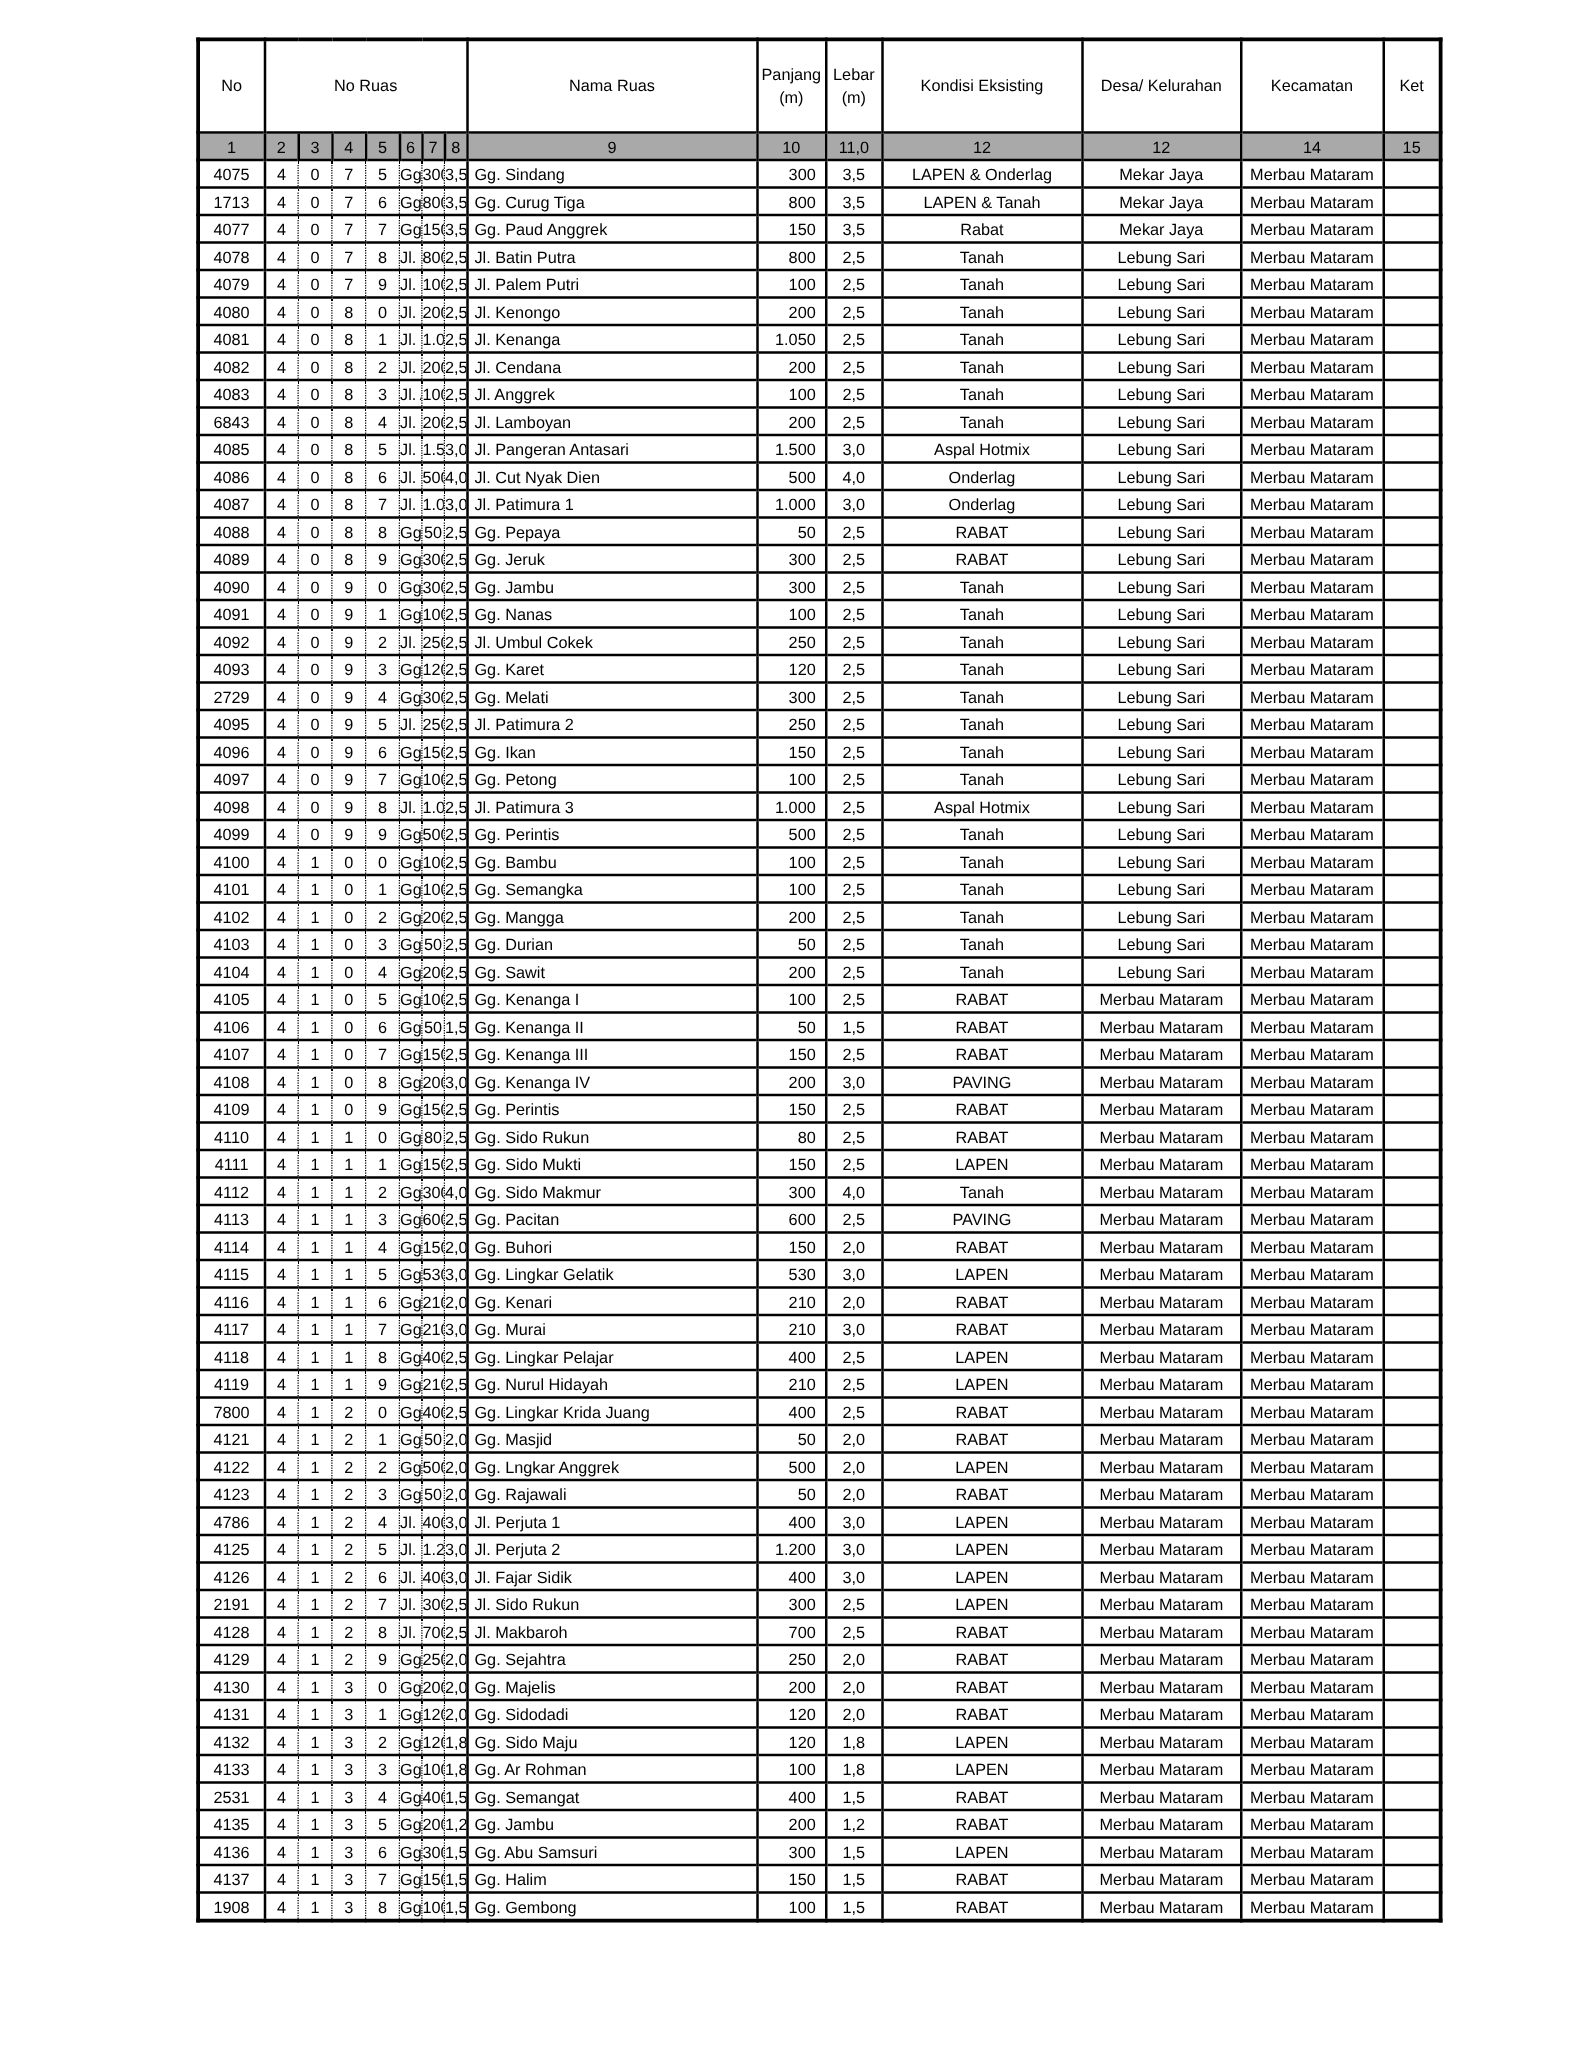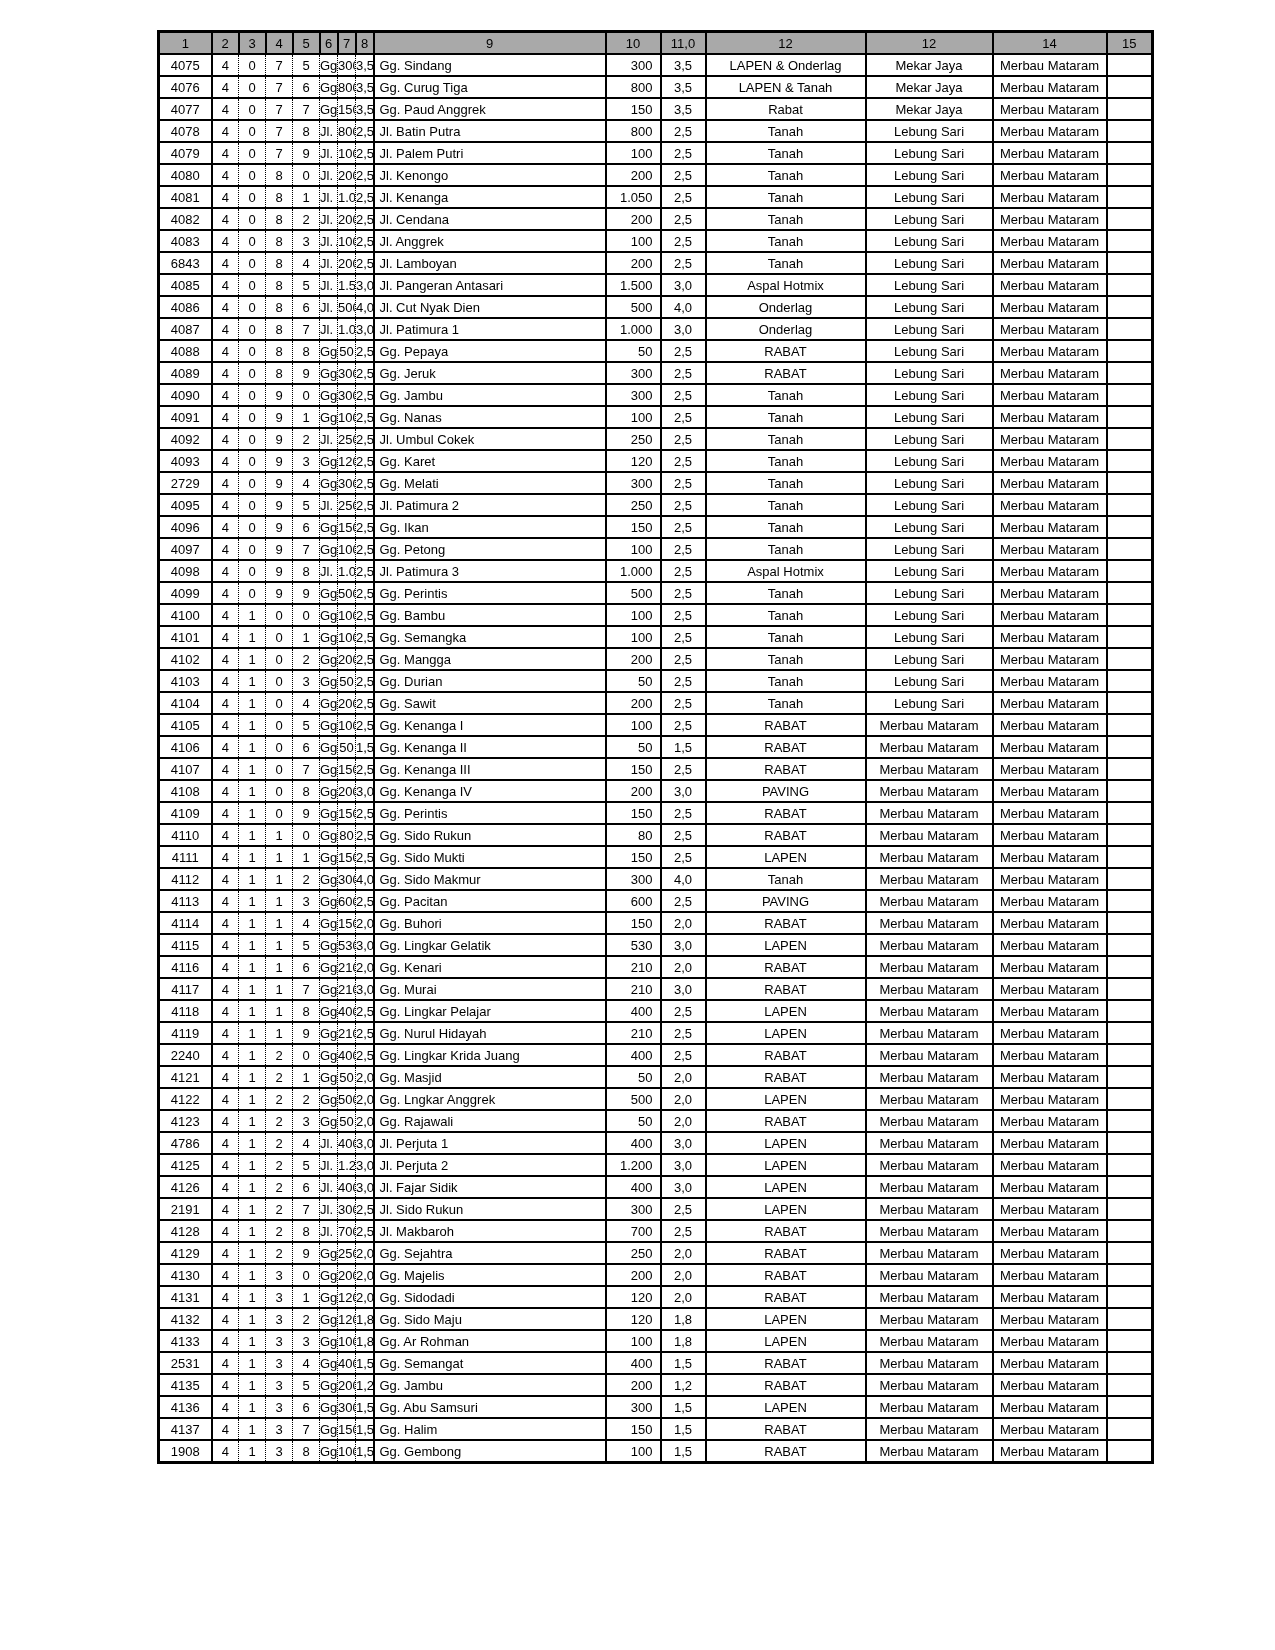"No" tr.hrow { html: none -> <tr> <th>No</th> <th>No Ruas</th> <th>Nama Ruas</th> <th>Panjang (m)</th> <th>Lebar (m)</th> <th>Kondisi Eksisting</th> <th>Desa/ Kelurahan</th> <th>Kecamatan</th> <th>Ket</th> </tr> }
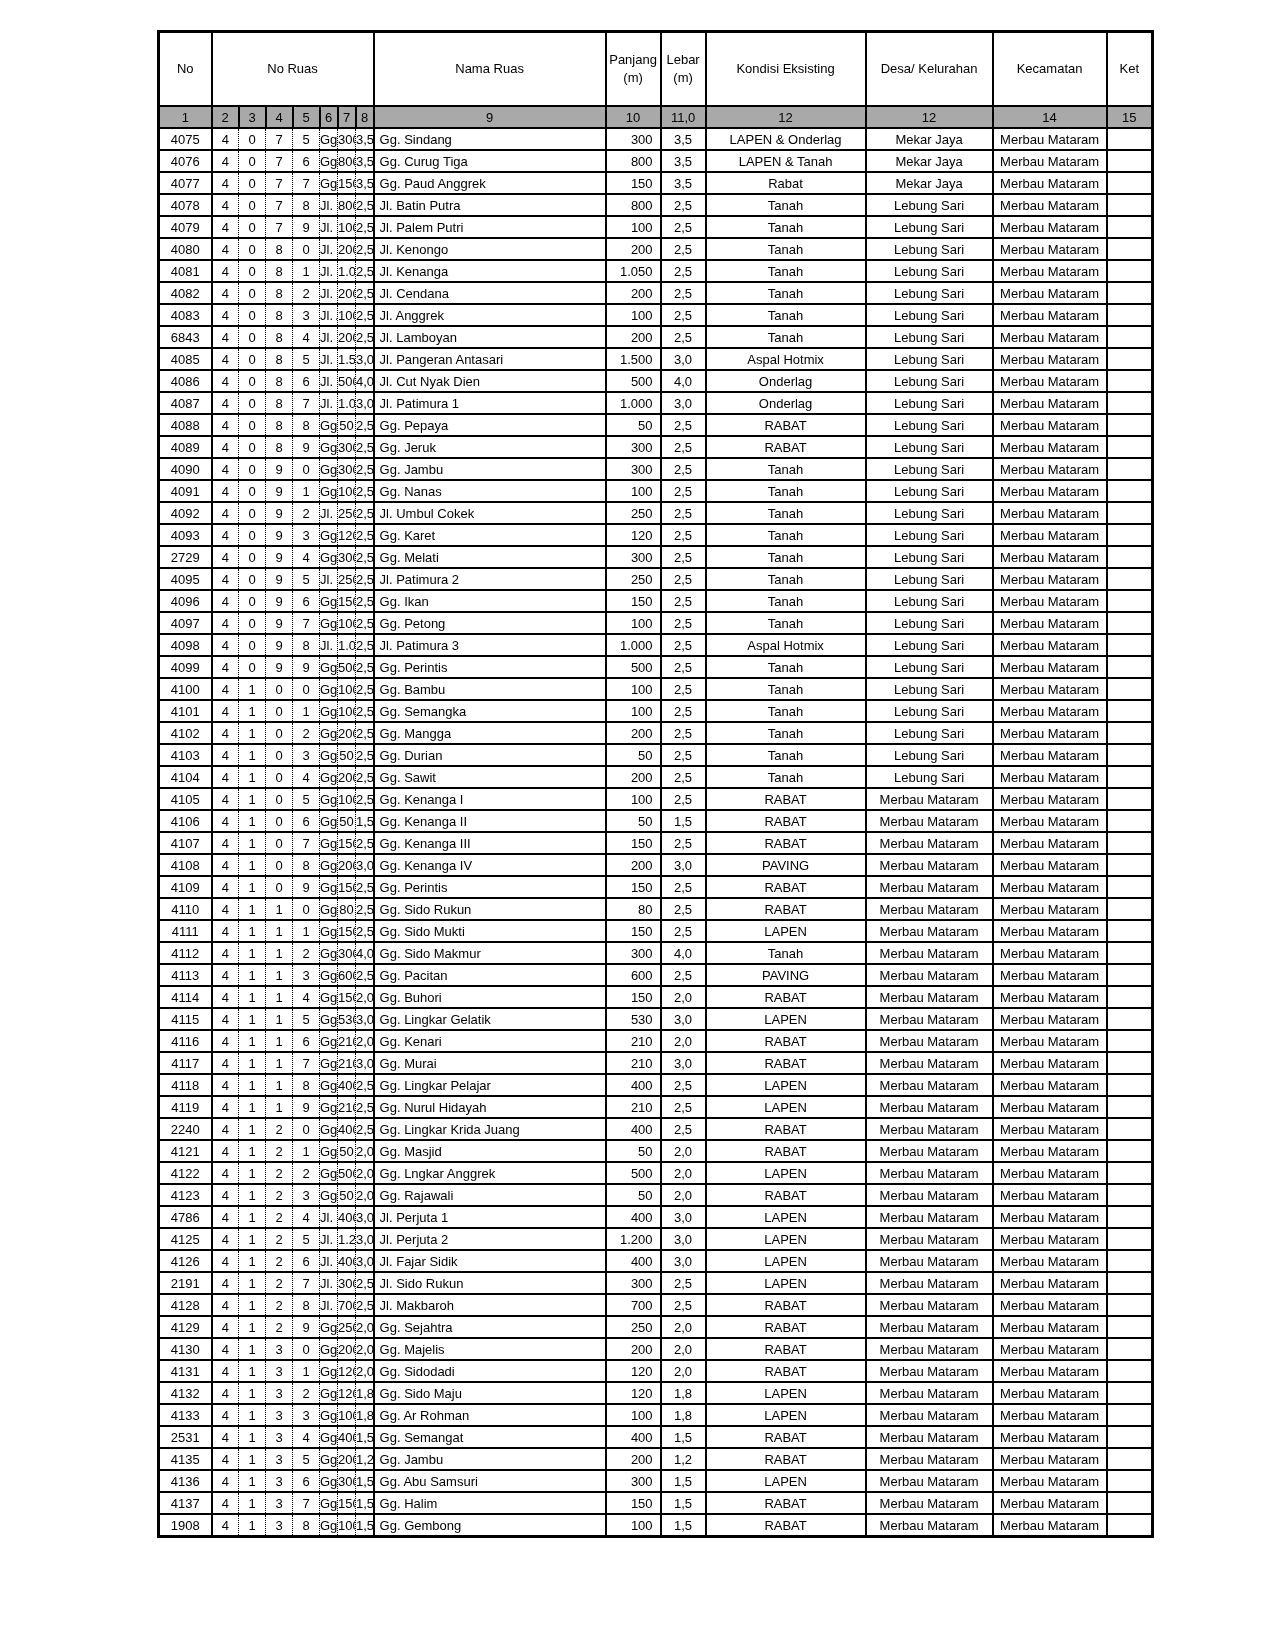"4076" td.c-no { text: 4076 -> 1713 }
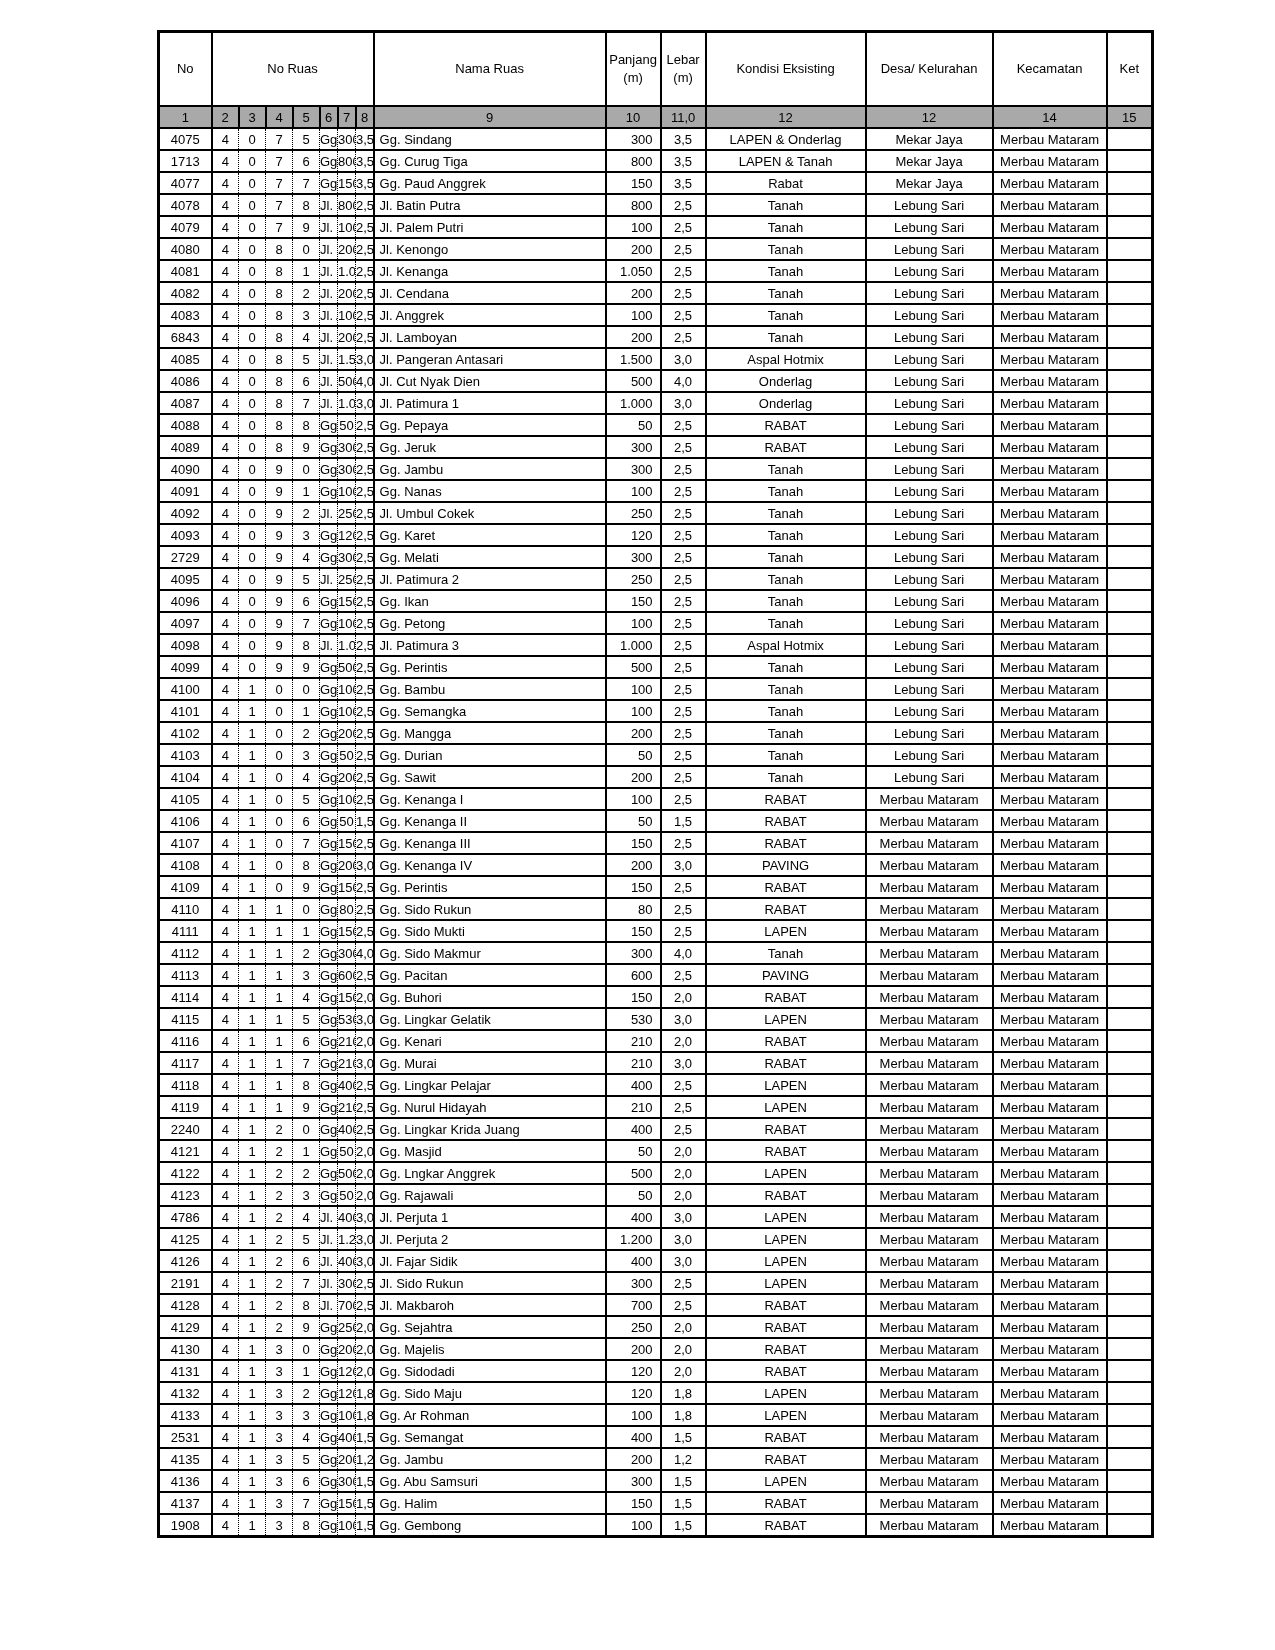"2240" td.c-no { text: 2240 -> 7800 }
